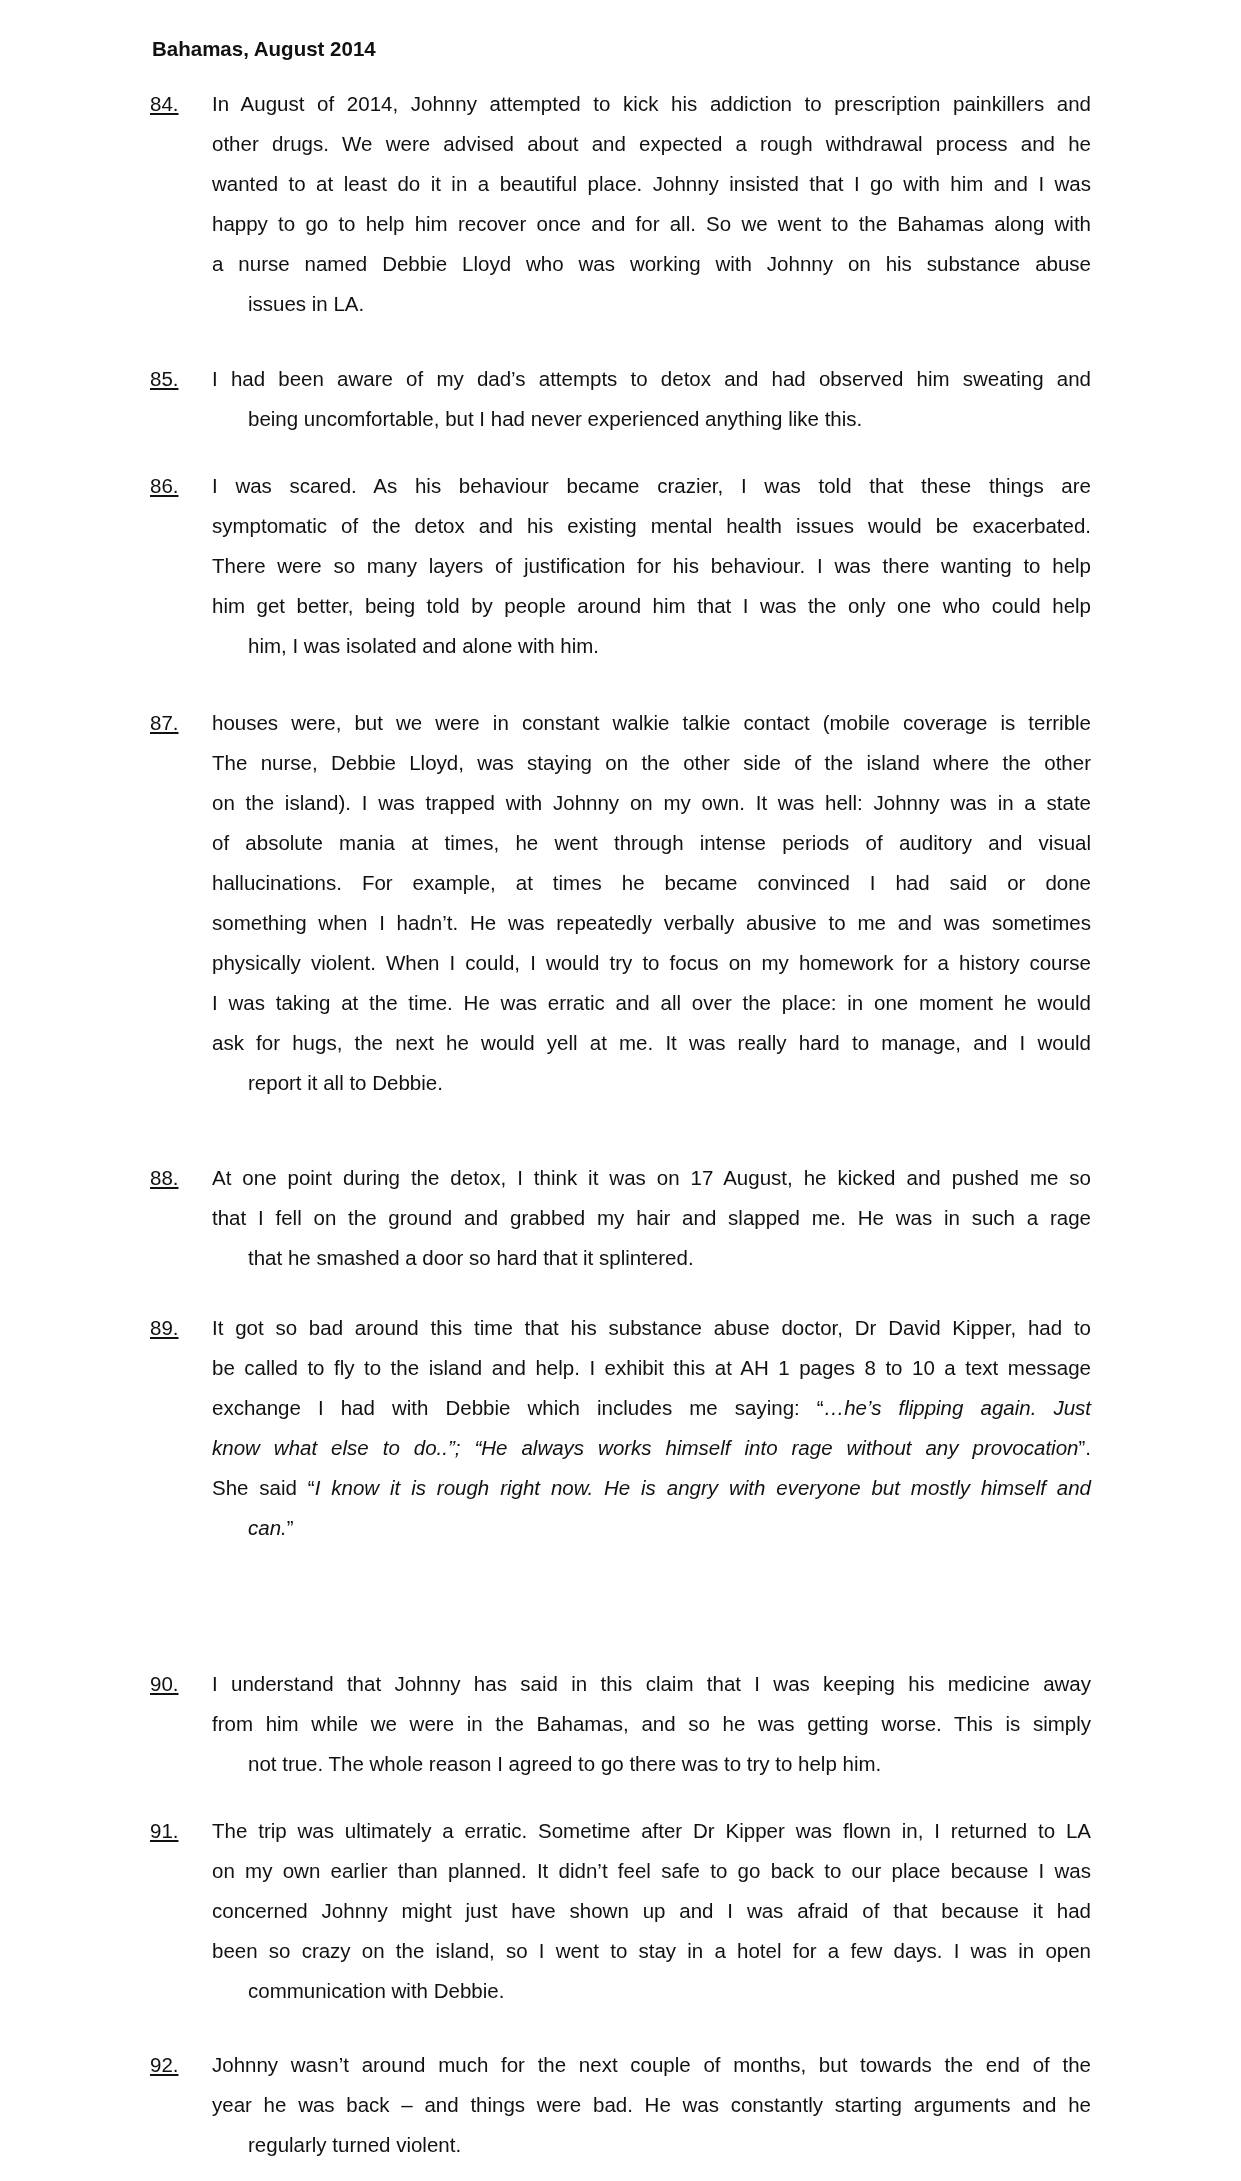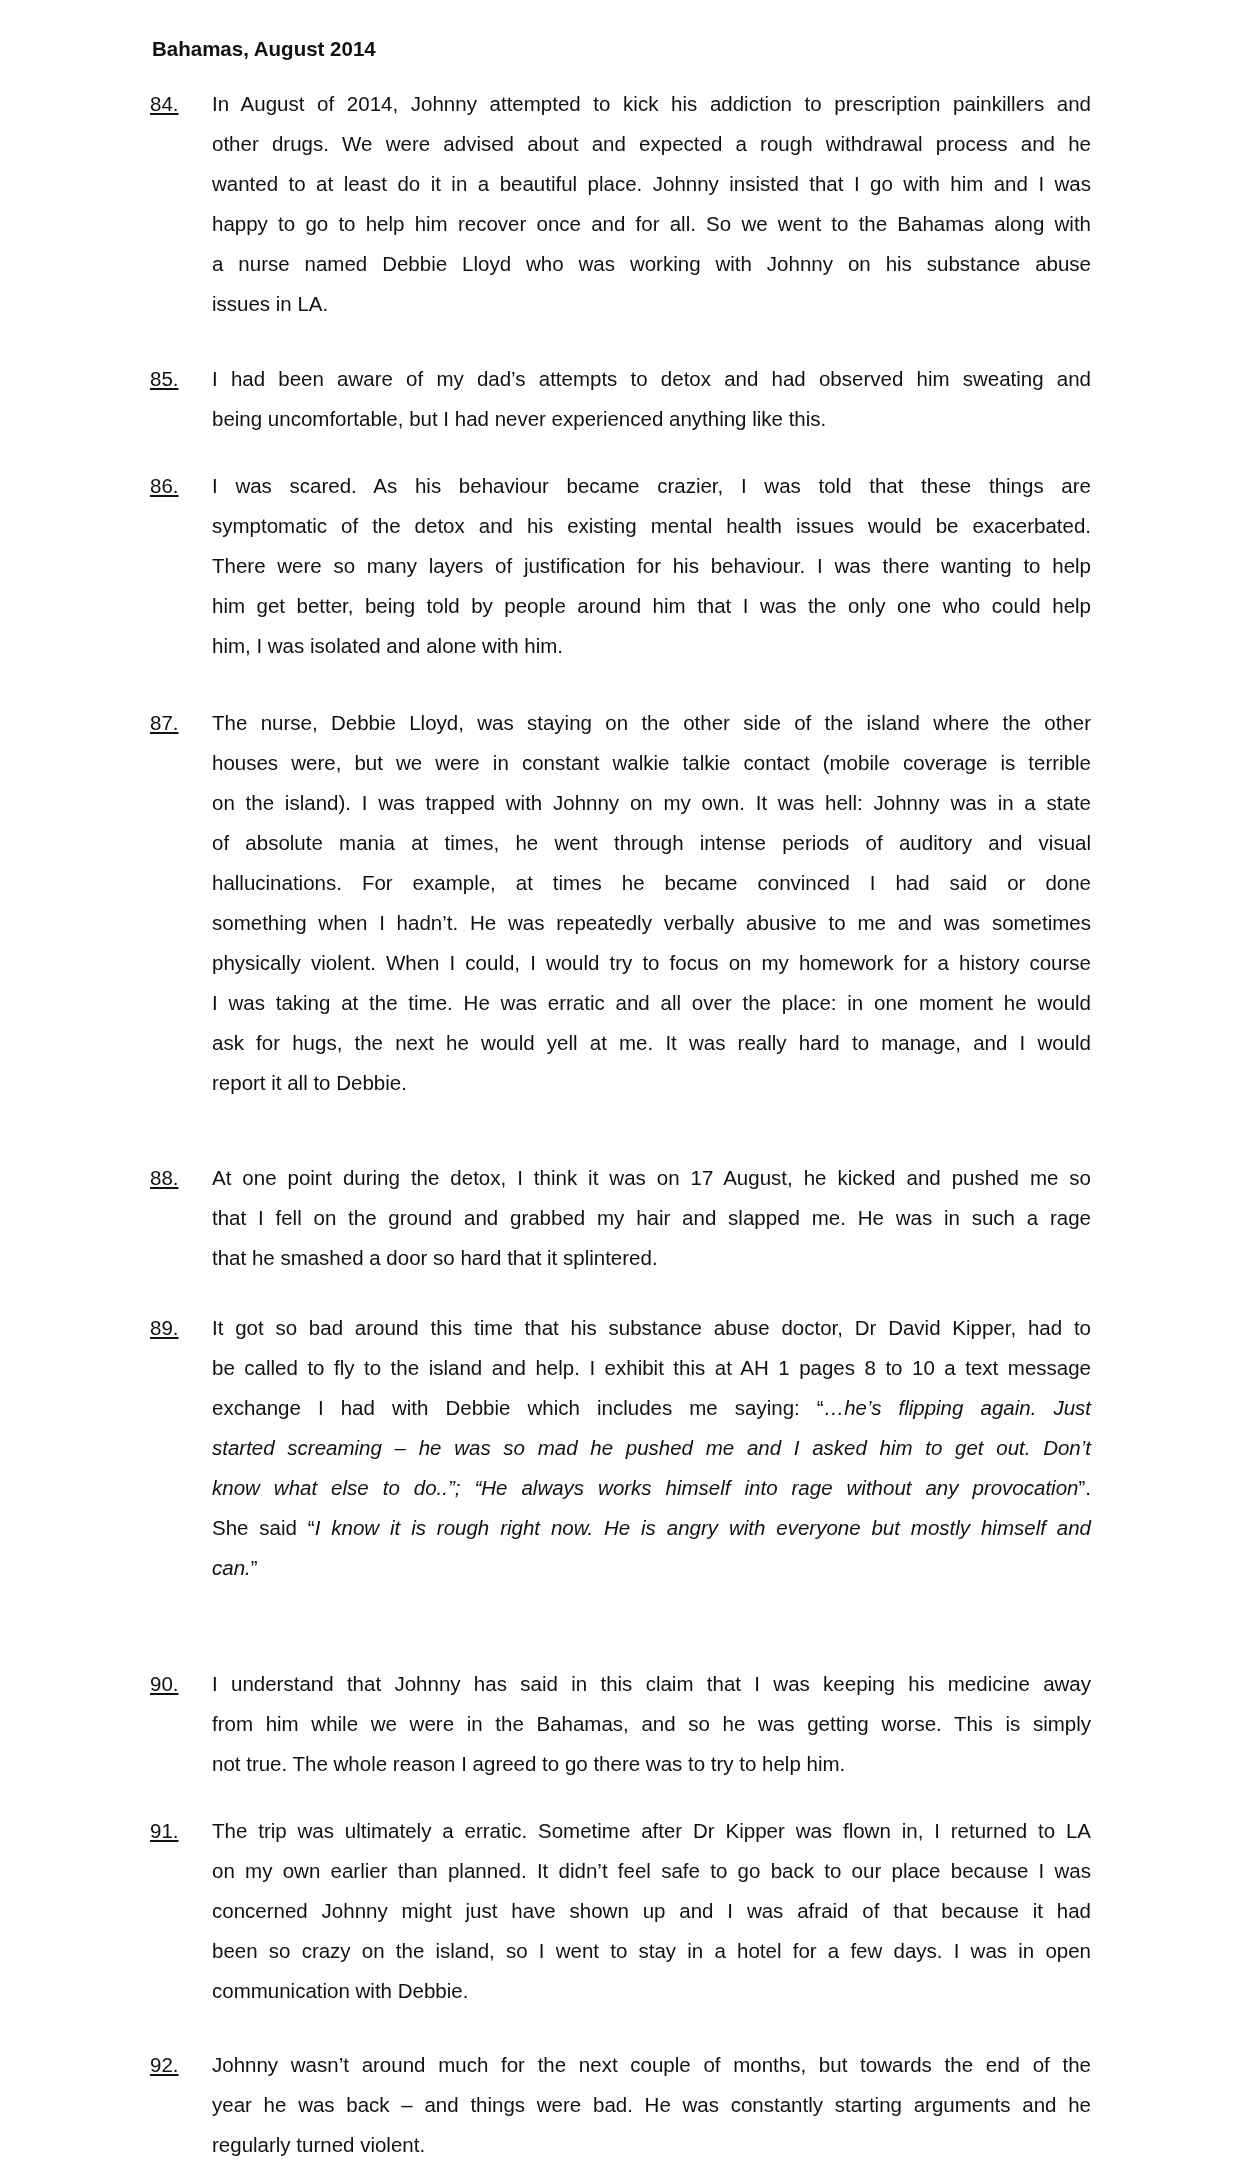"issues in LA." .line.last { margin-left: none -> 36px }
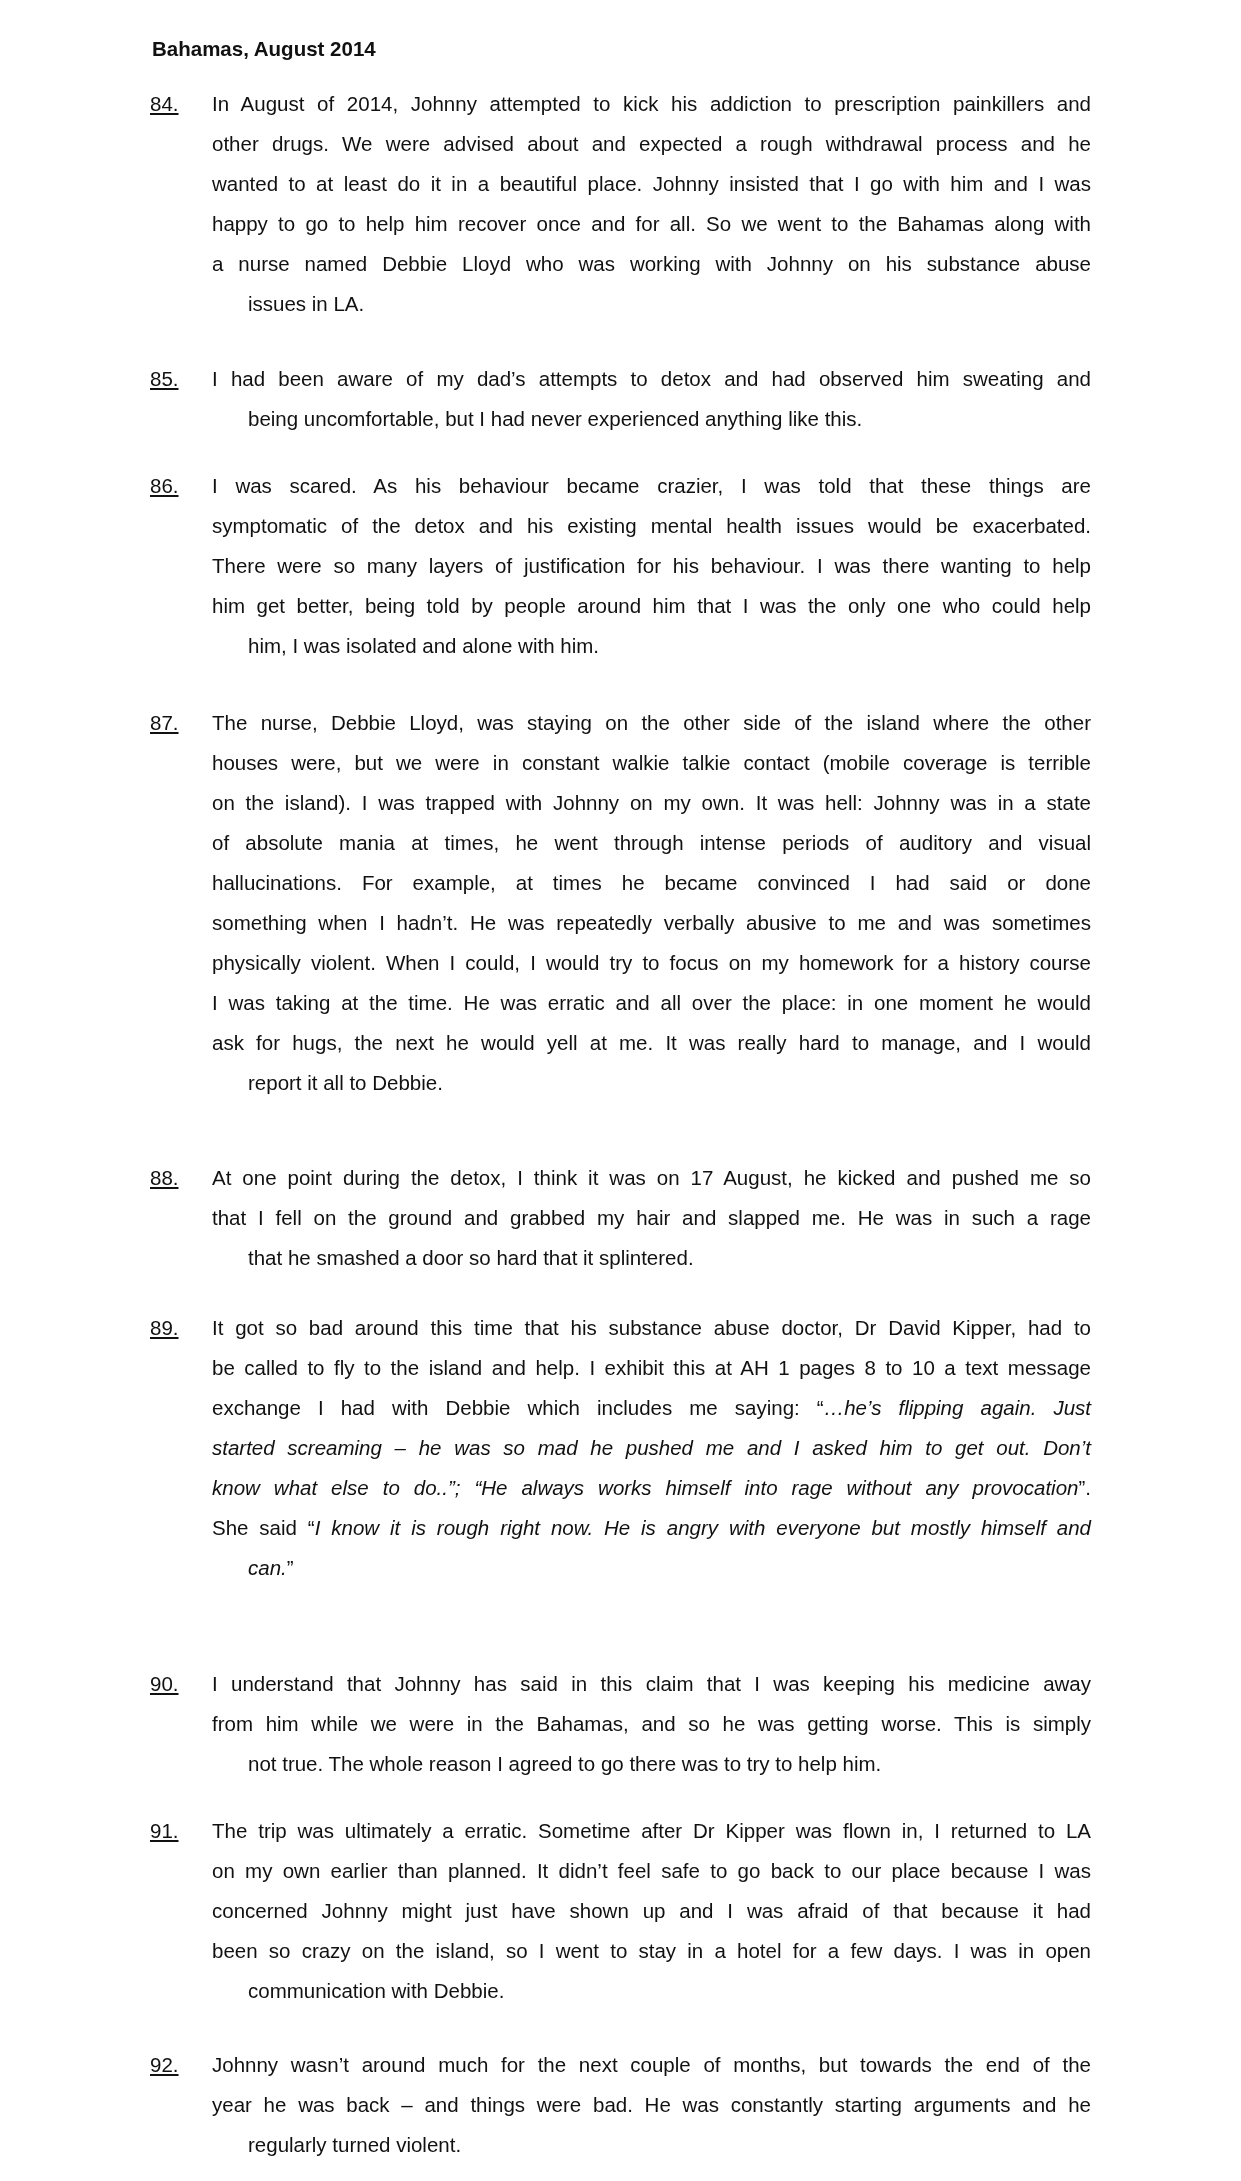"The nurse, Debbie Lloyd, was" span.line { order: before "houses were, but we were" -> after "houses were, but we were" }
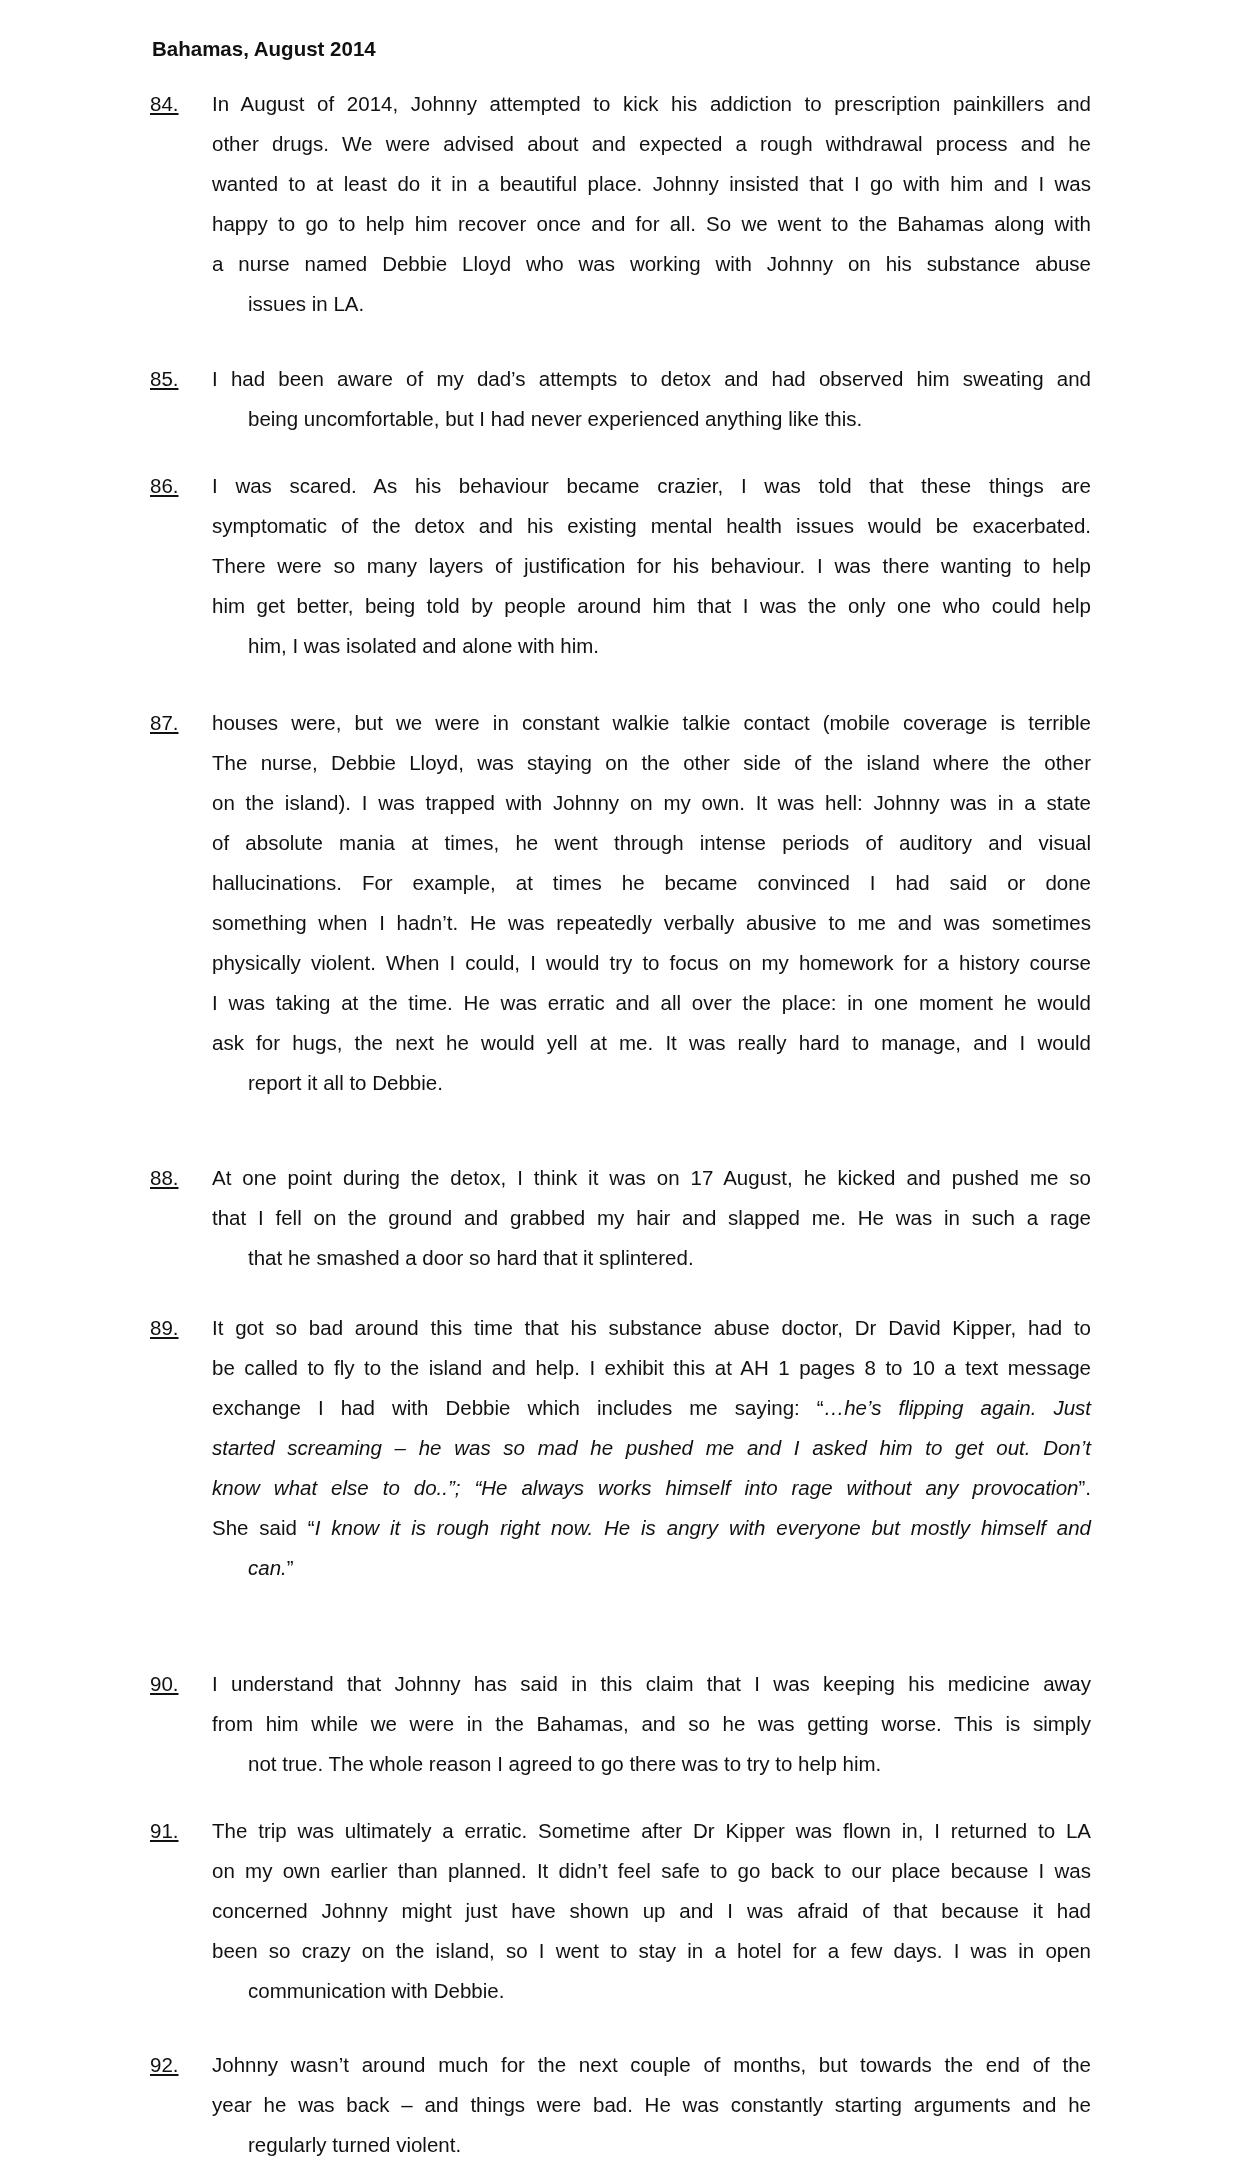"started screaming – he was" span.line { html: <span><span>started screaming – he was so mad he pushed me and I asked him to get out. Don’t</span></span> -> none }
